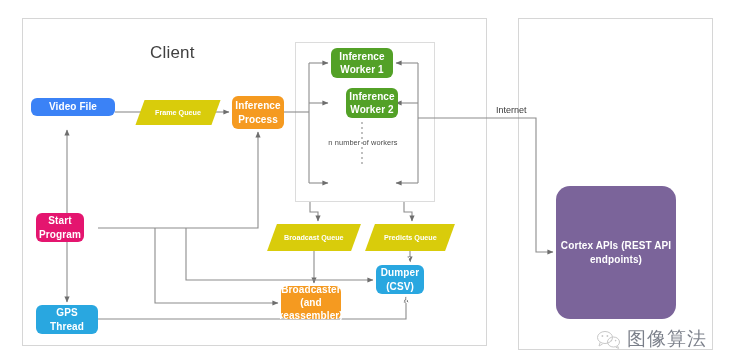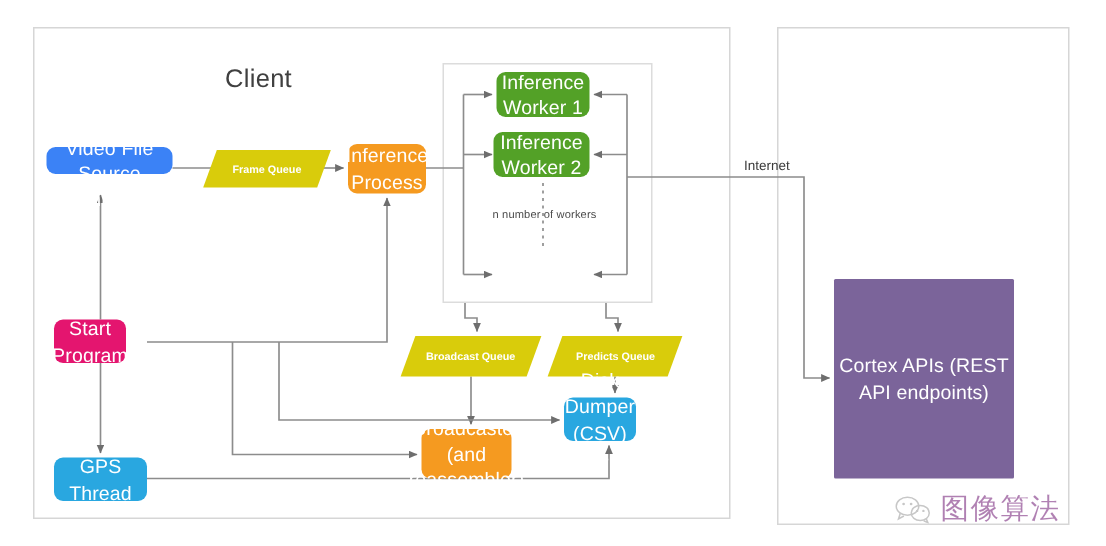"Inference Worker 1" .node { font-size: 13px -> 10px; font-weight: normal -> bold }
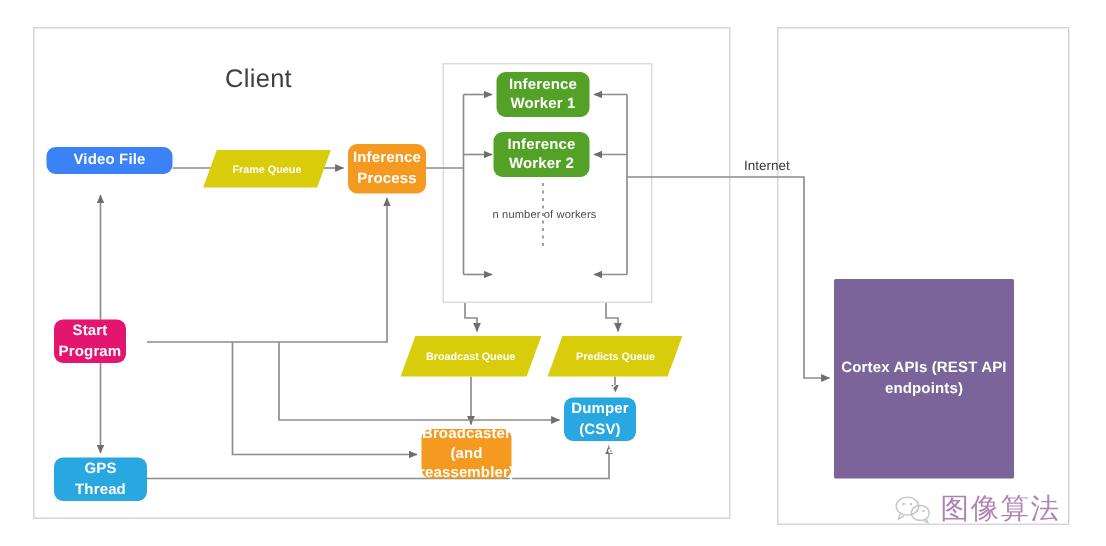"Inference Worker 2" div.node { left: 329px -> 346px; width: 64px -> 52px }
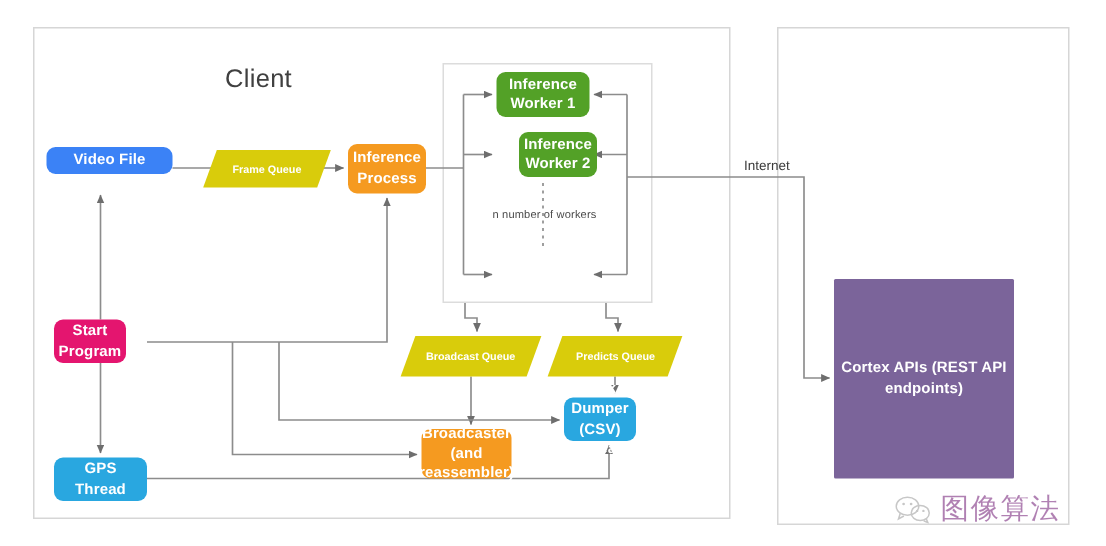"Cortex APIs (REST API endpoints)" .node.big-radius { border-radius: 1px -> 14px }
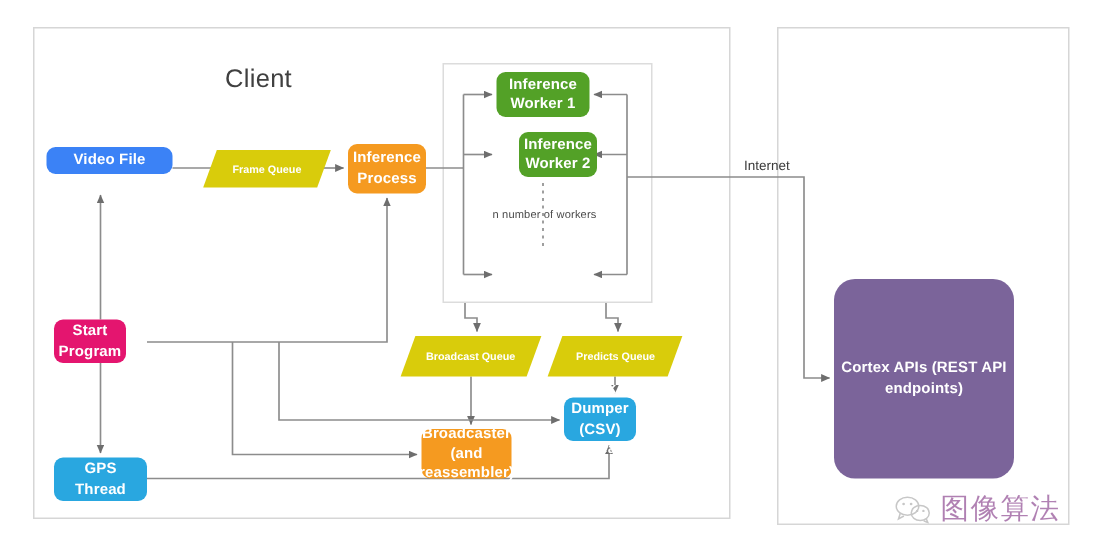"图像算法" .watermark-text { color: #701a75 -> #0f172a }
